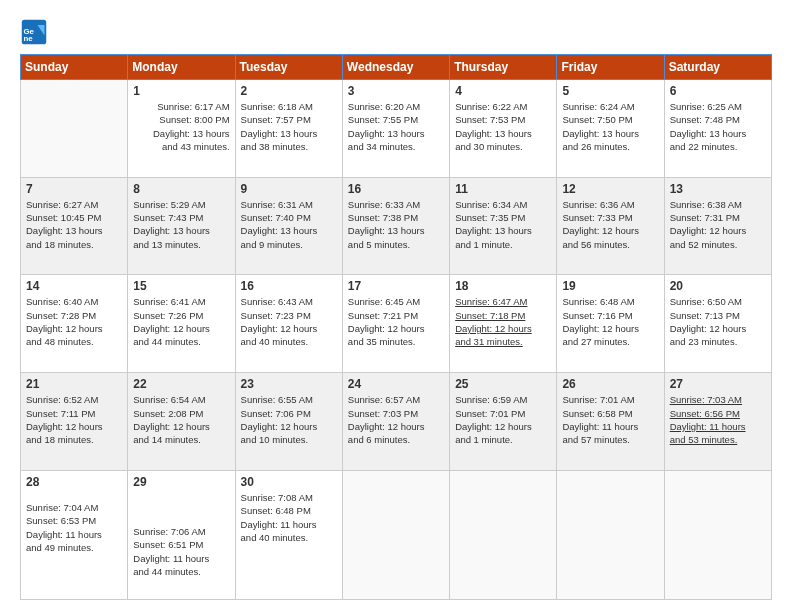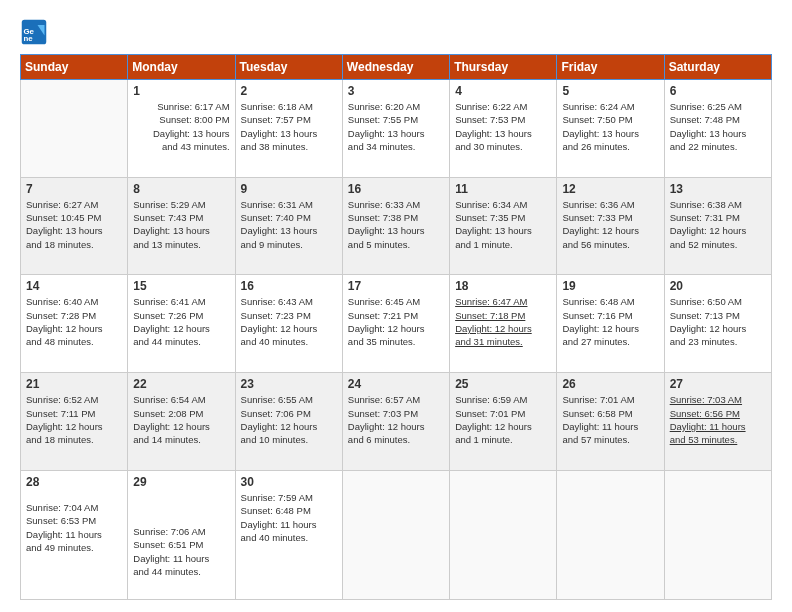"Sunrise: 7:59 AM" div.day-info { text: 7:59 -> 7:08 }
